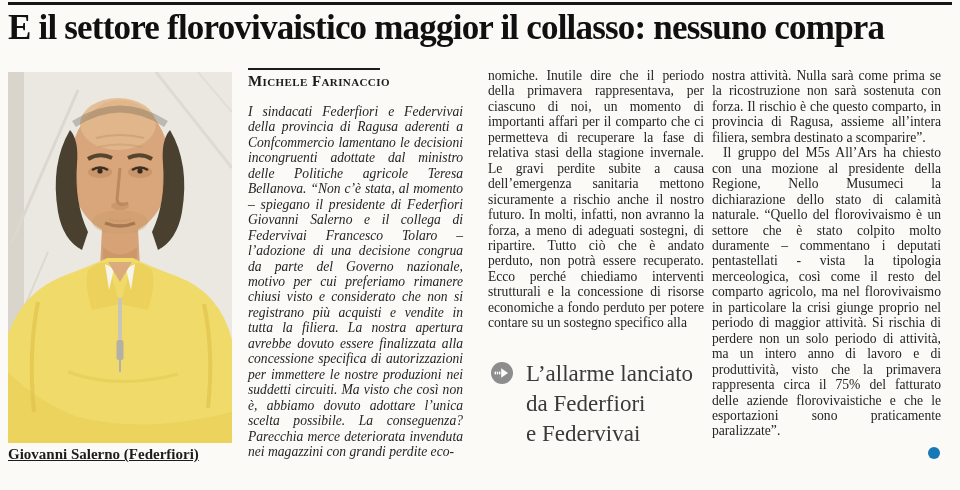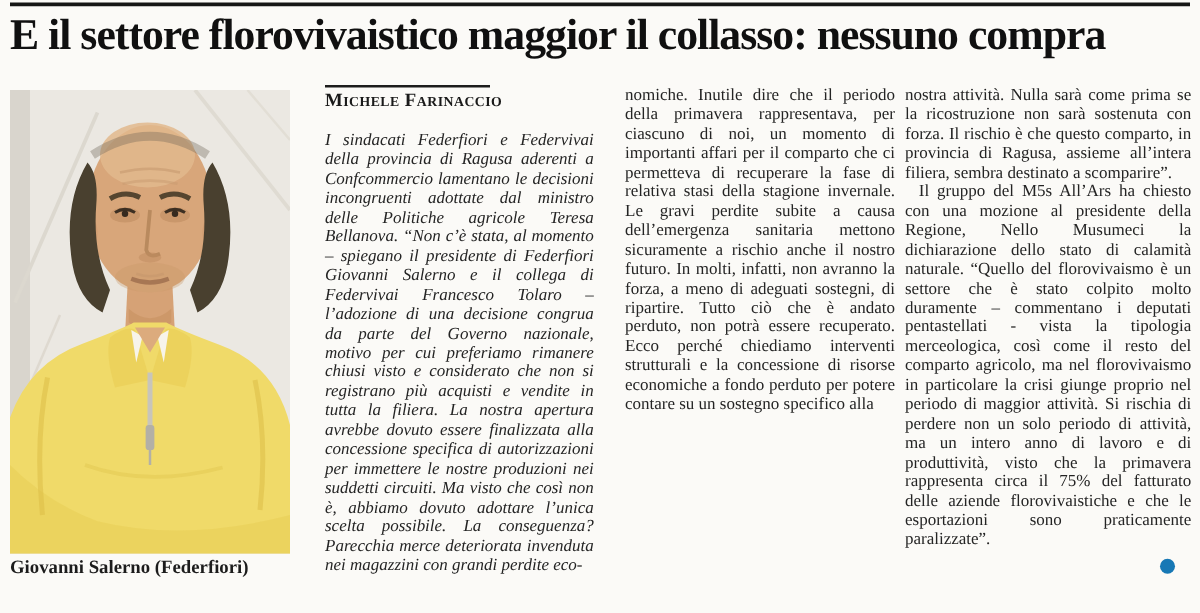"Michele Farinaccio" .col { margin-left: 12px -> none }
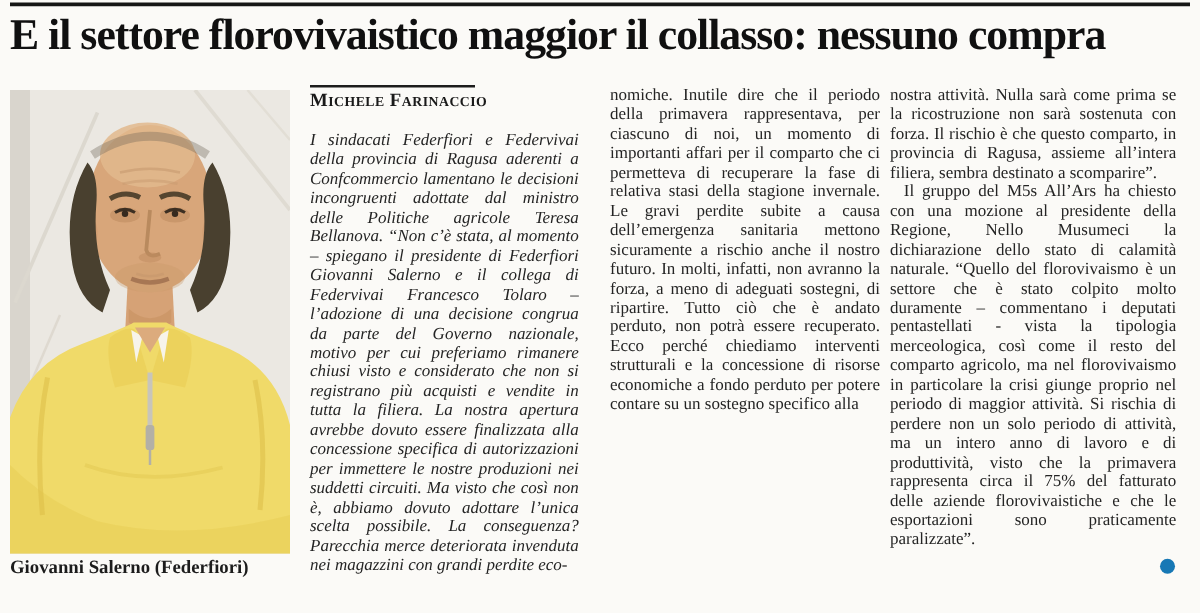"L’allarme lanciato" div.pullquote { html: none -> <div> <span> <svg> <circle></circle> <rect></rect> <rect></rect> <rect></rect> <path></path> </svg> </span> <div>L’allarme lanciato da Federfiori e Federvivai</div> </div> }
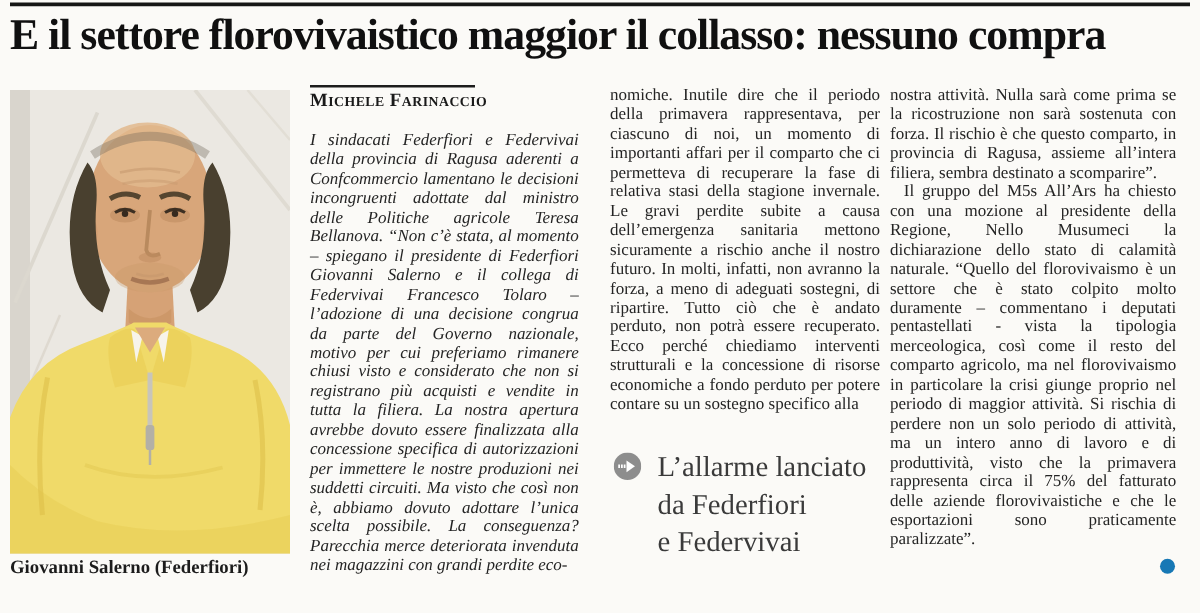"Giovanni Salerno (Federfiori)" .caption { text-decoration: none -> underline }
